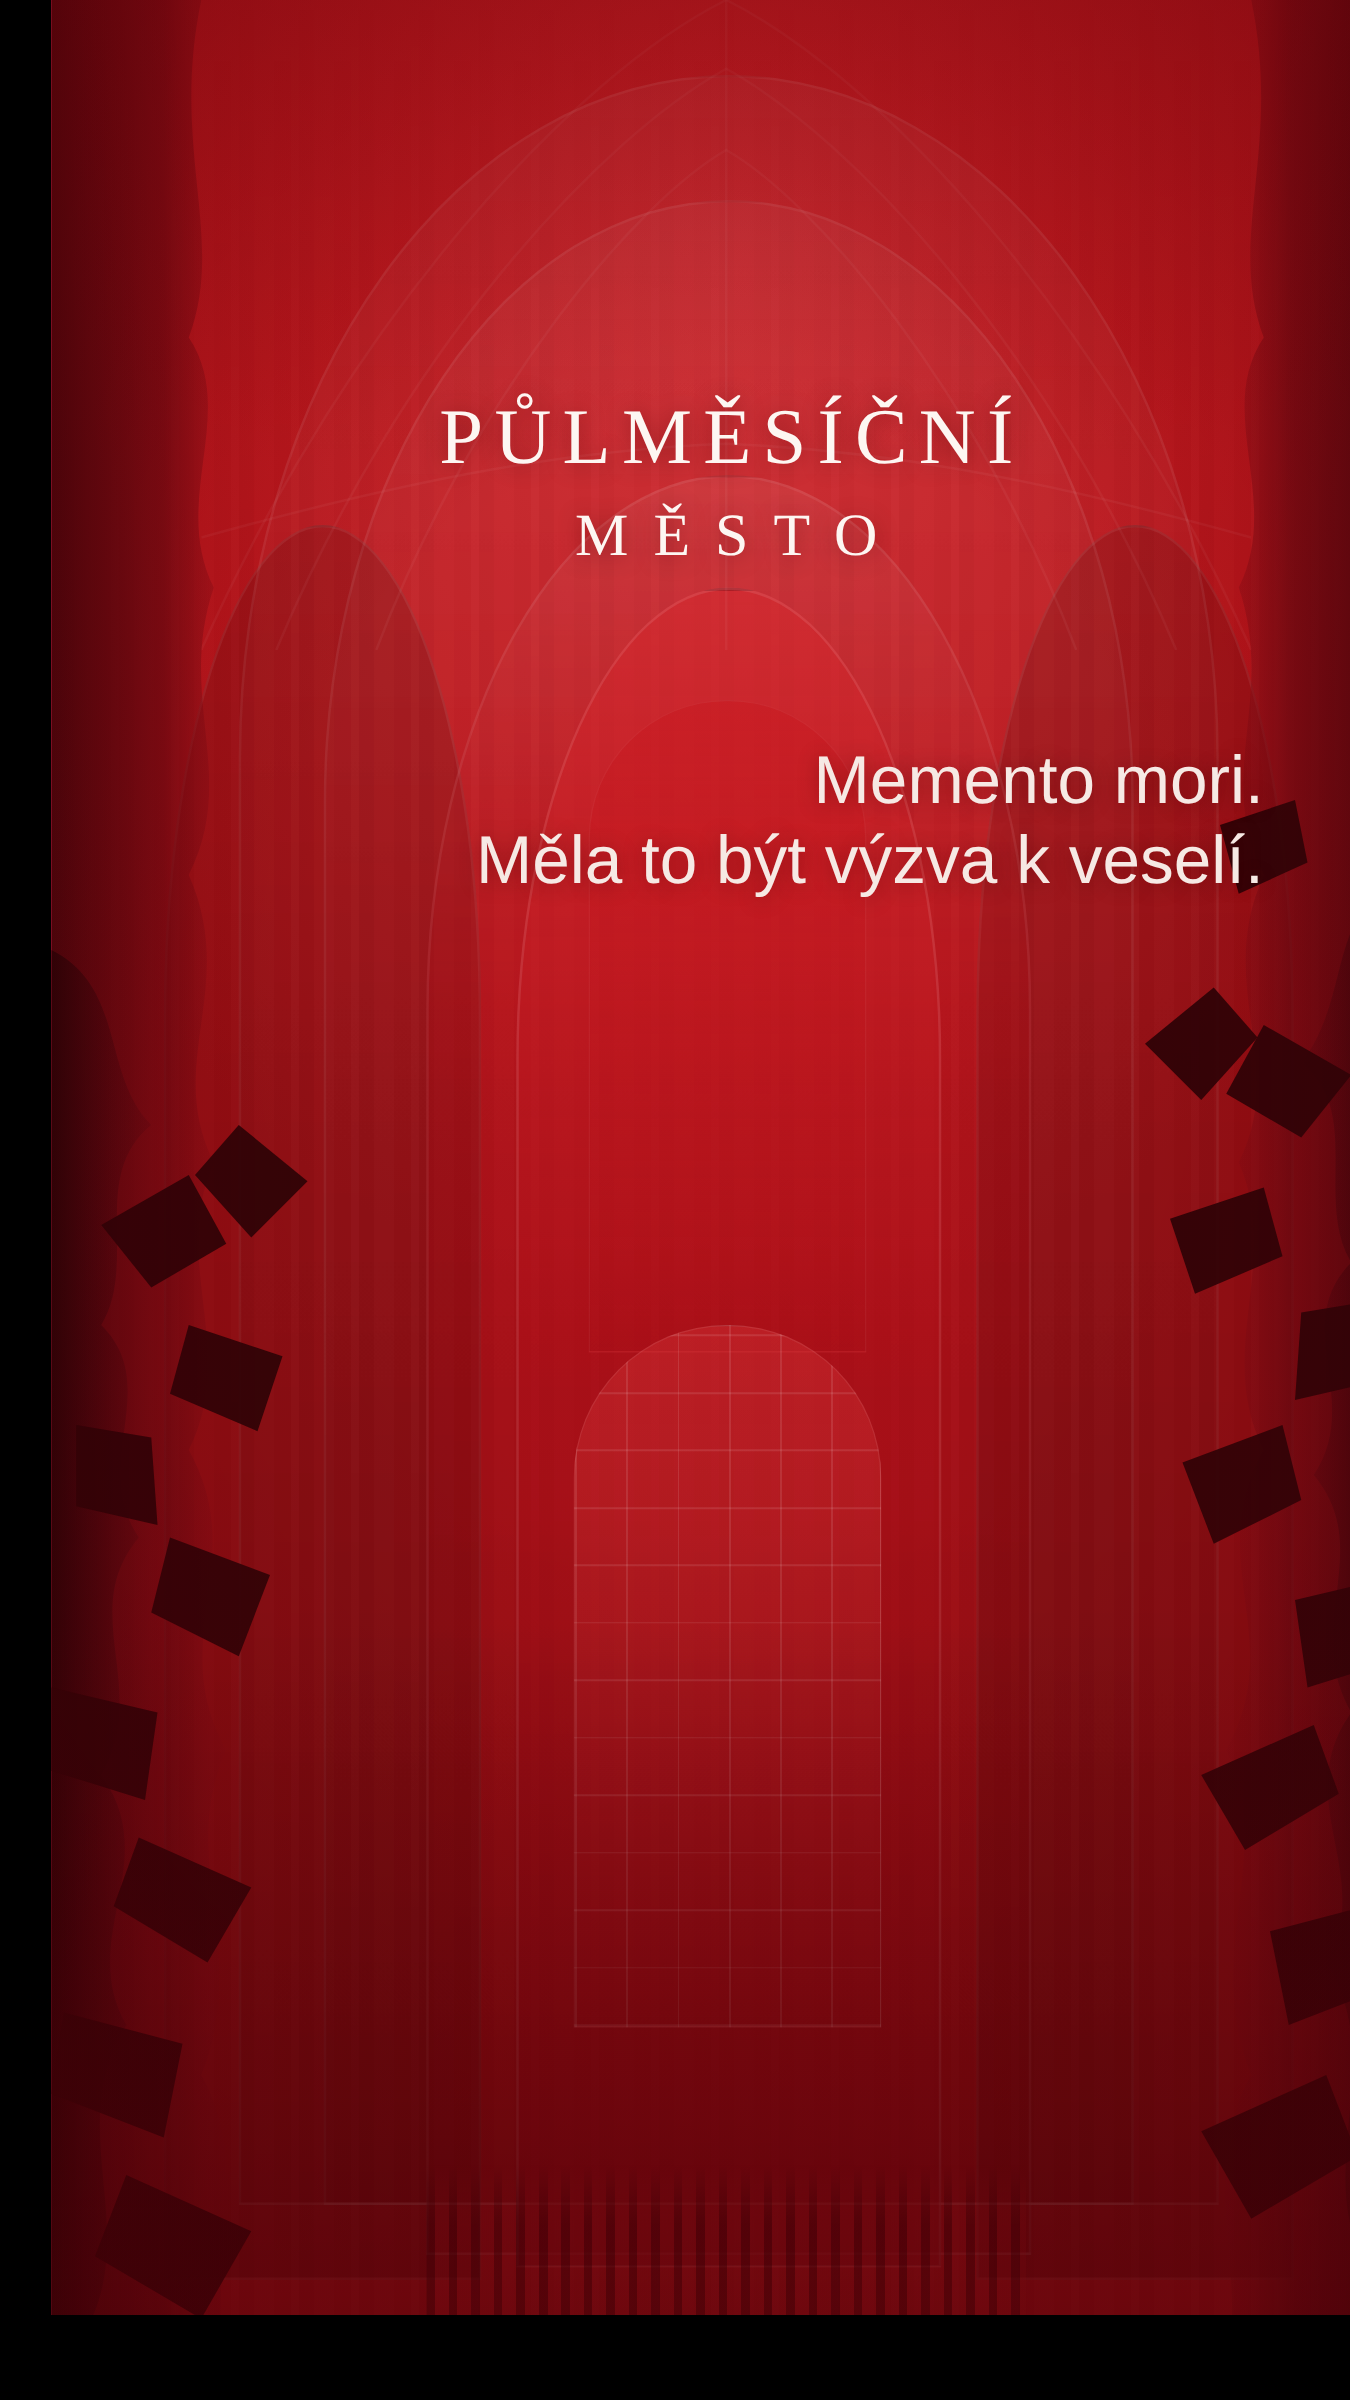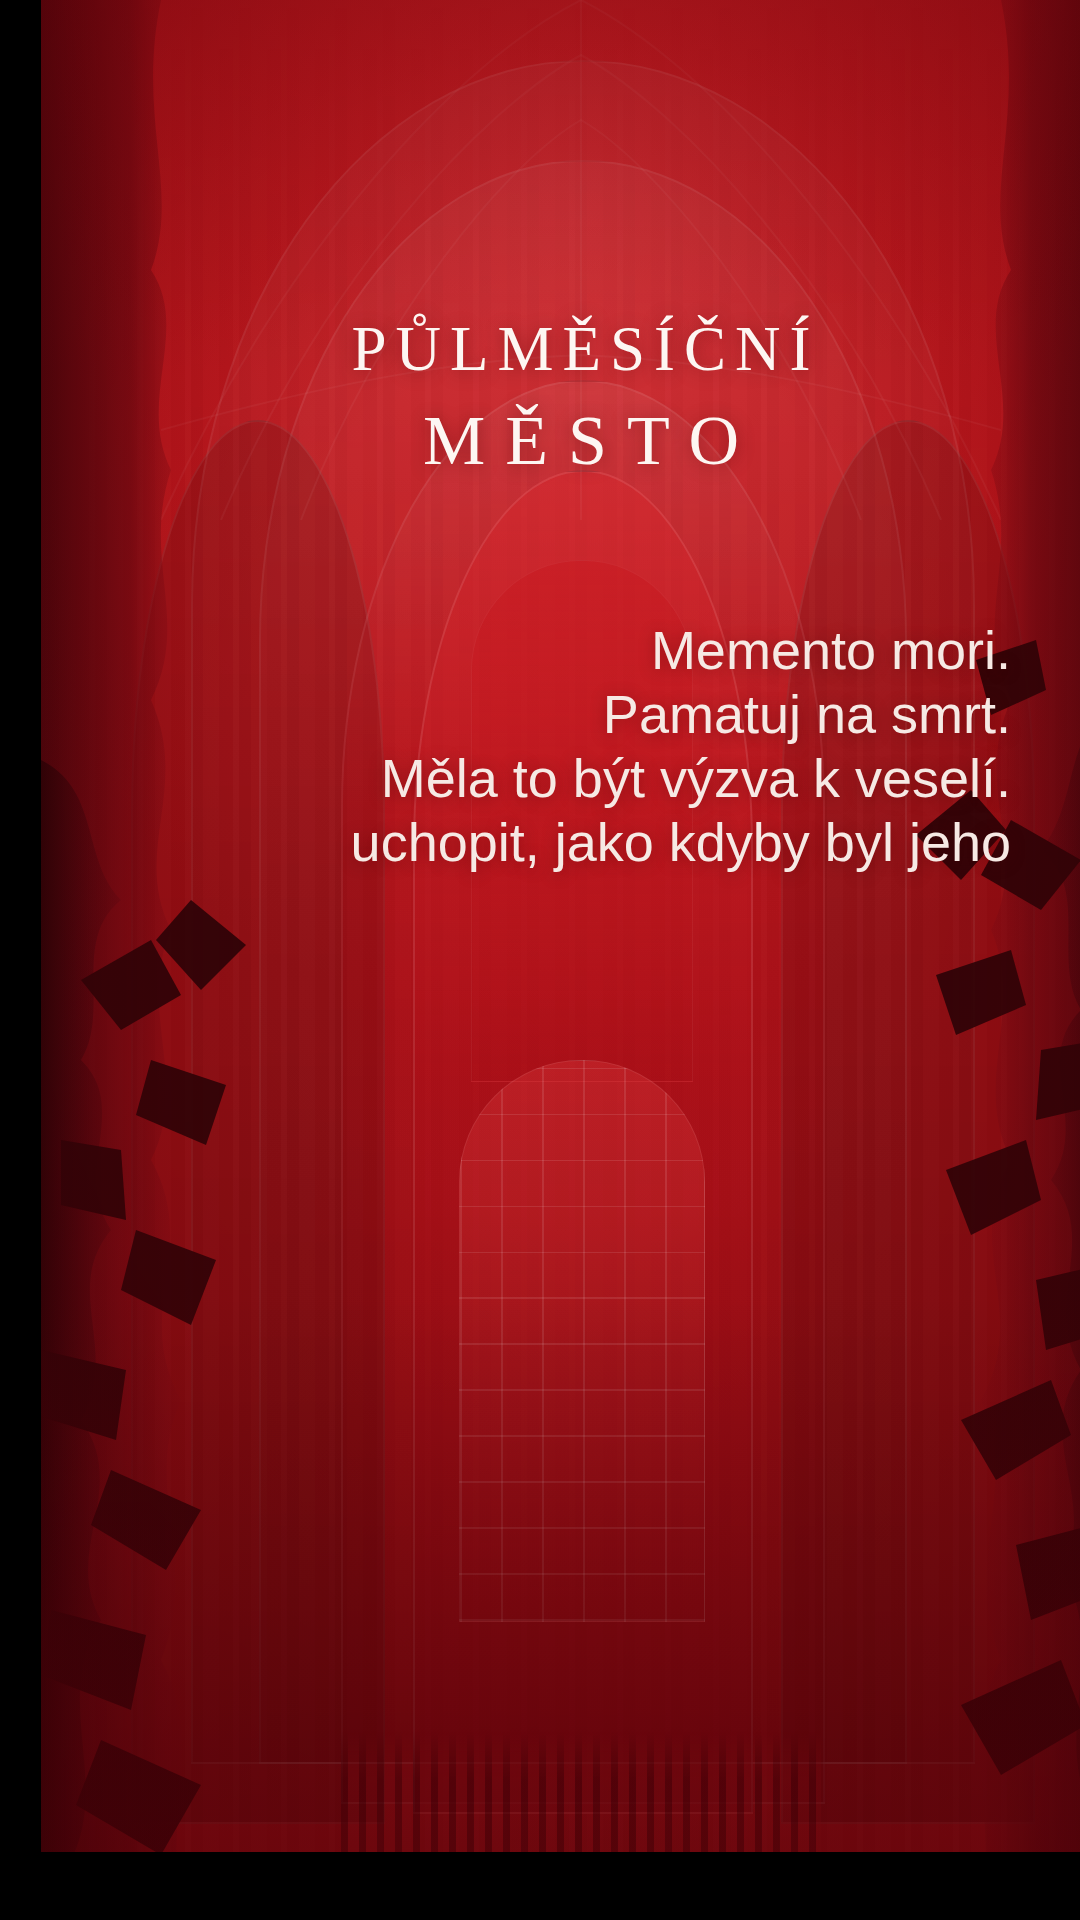"MĚSTO" .title-line-2 { font-size: 70px -> 48px }
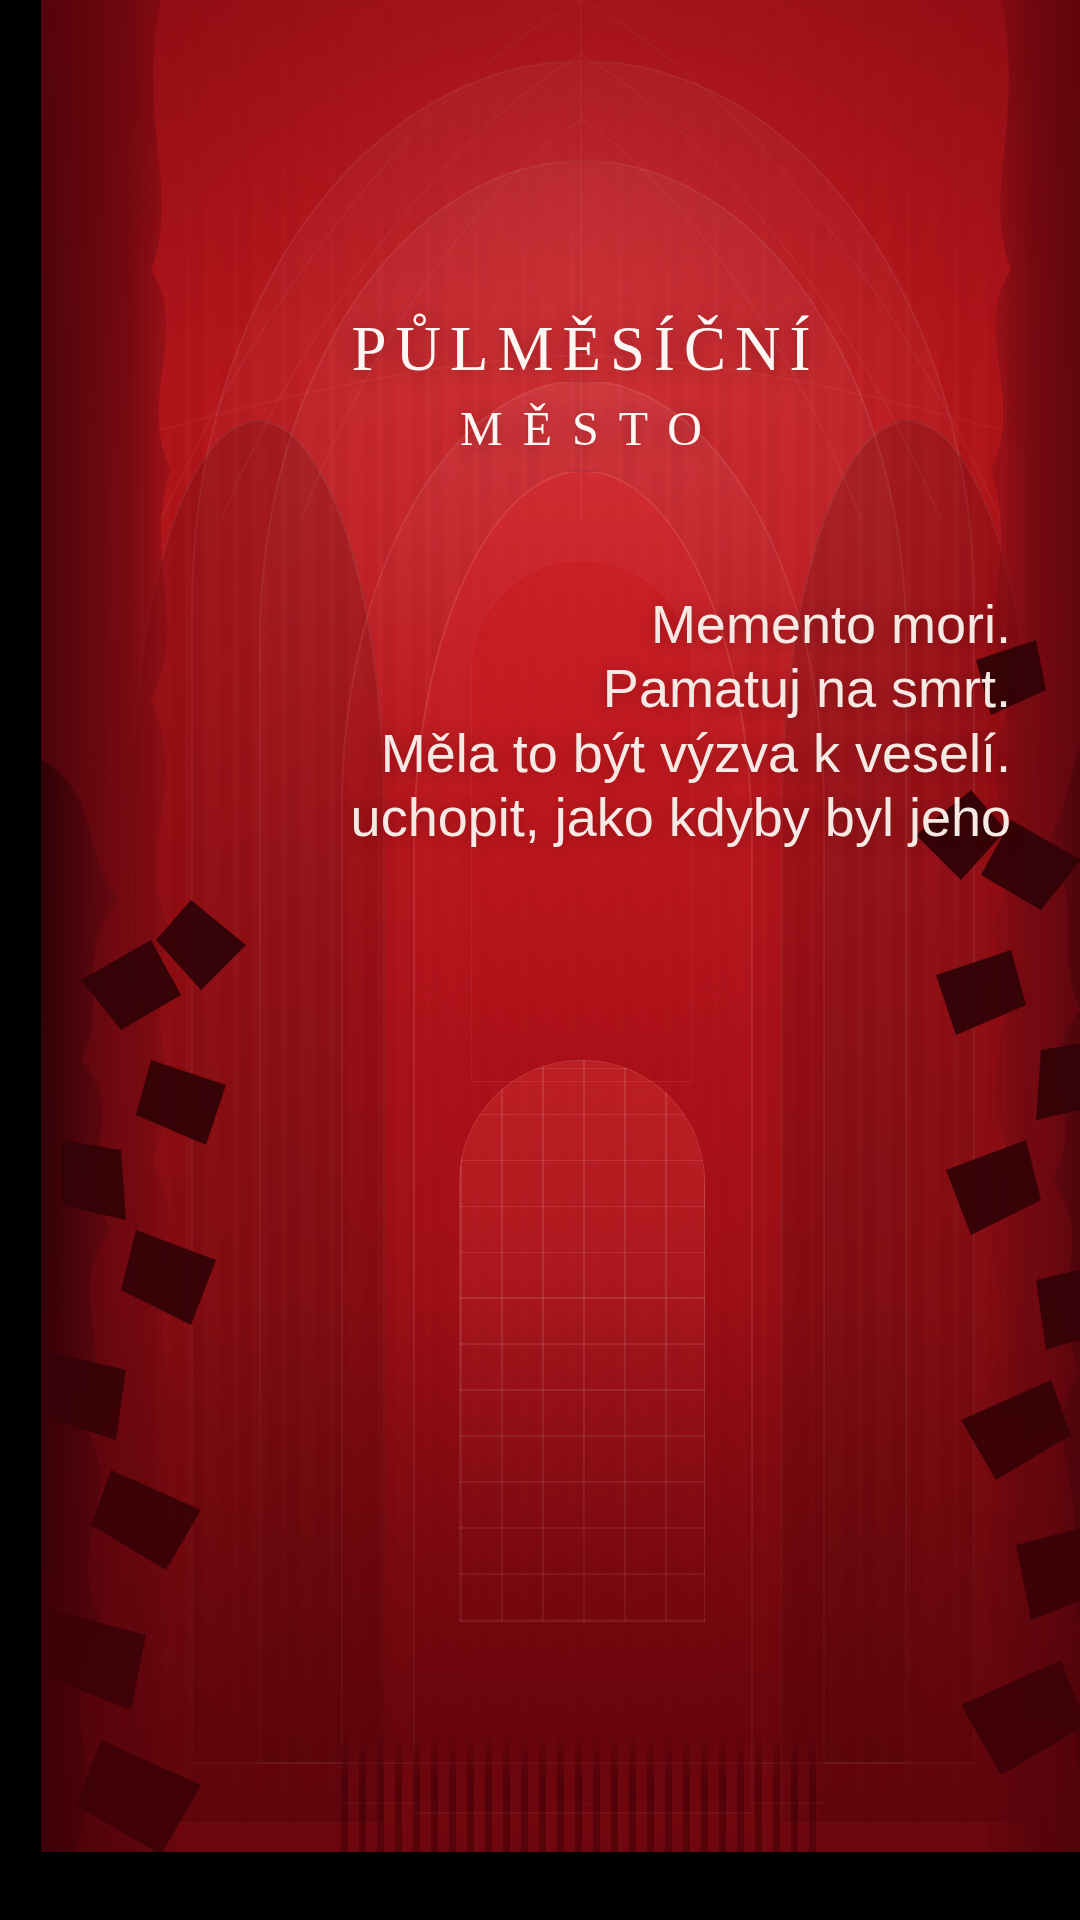"Pamatuj na smrt." span.quote-line { html: <span>Pamatuj na smrt.</span> -> none }
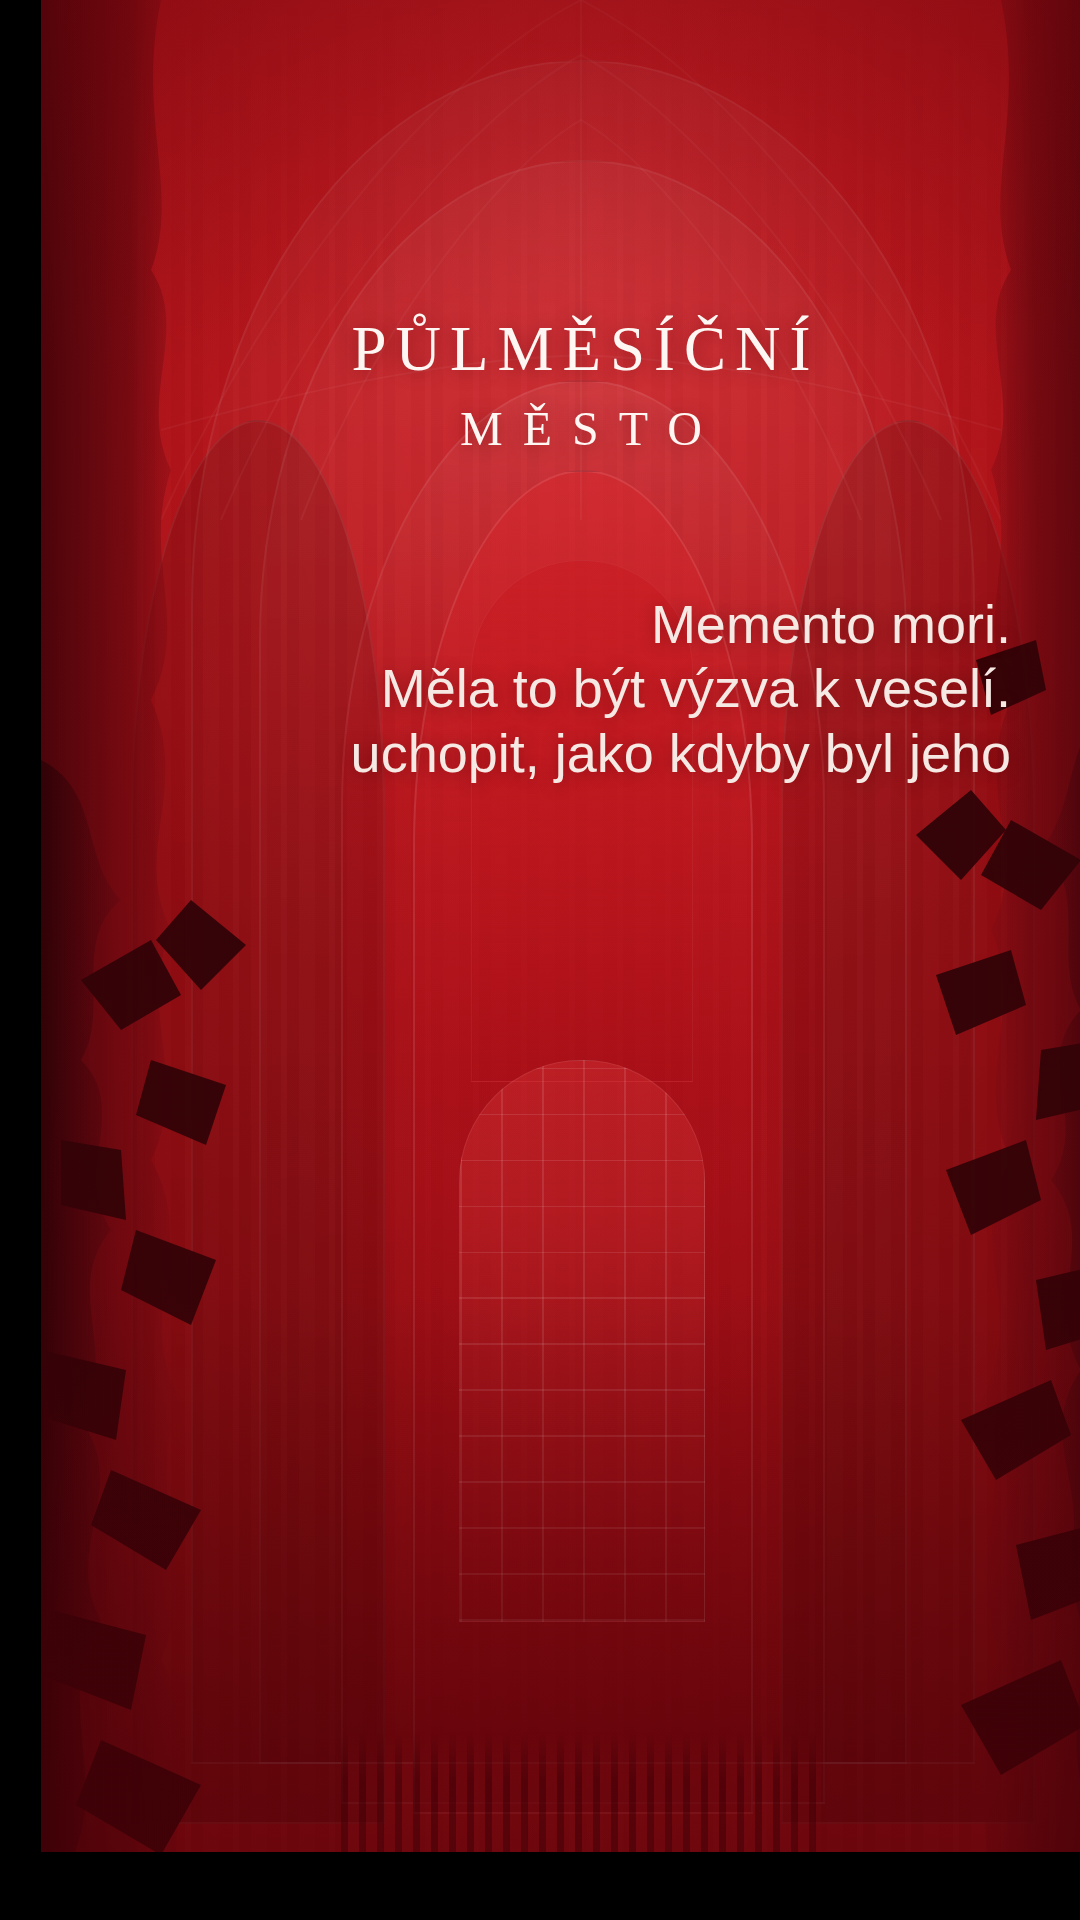"uchopit, jako kdyby byl jeho" span.quote-line { html: <span>uchopit, jako kdyby byl jeho</span> -> none }
